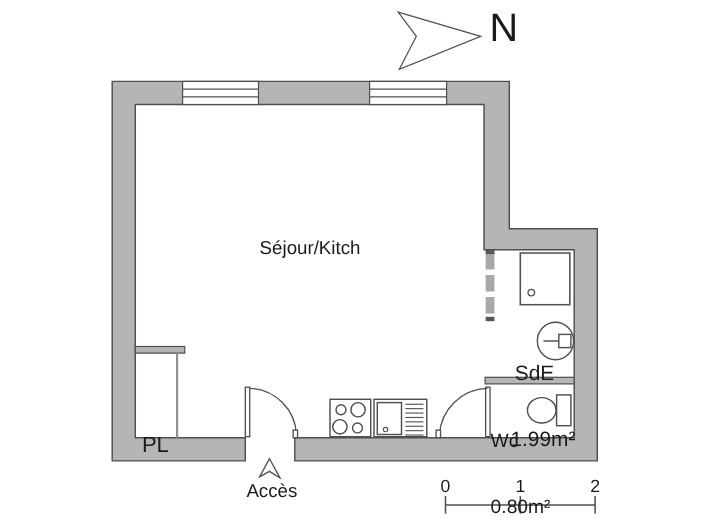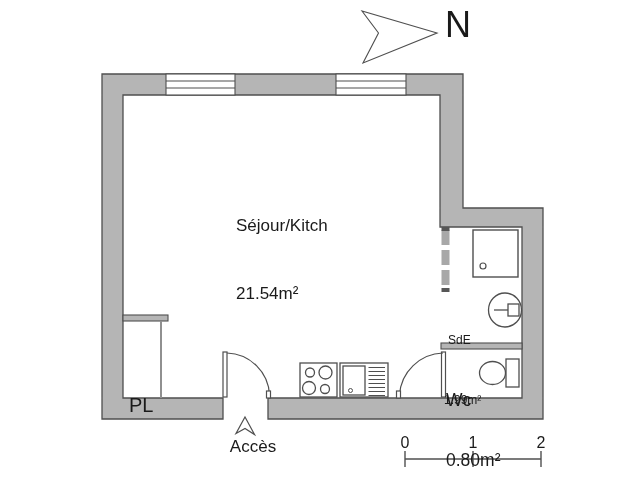"21.54m²" div { html: <div>21.54m²</div> -> none }
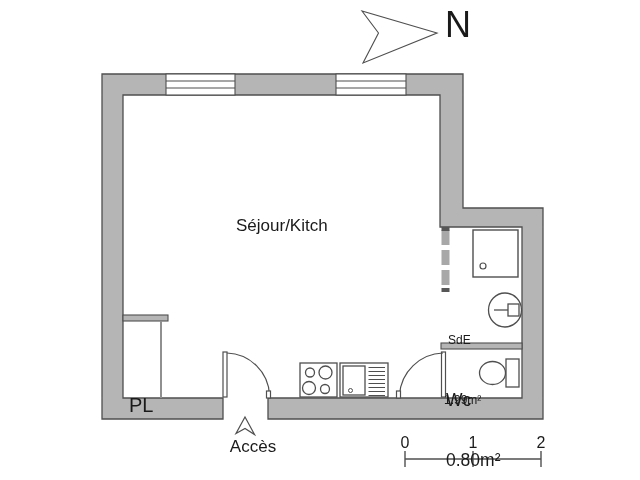"SdE" .lbl-sde { font-size: 12px -> 19px; left: 444px -> 464px }
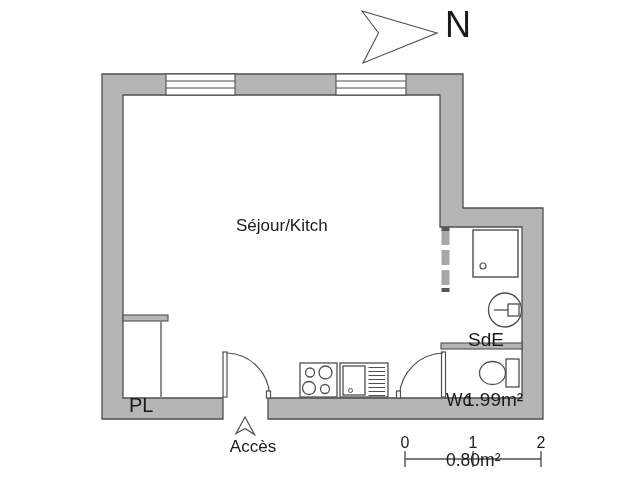"Accès" .lbl-acces { text-align: center -> none }
